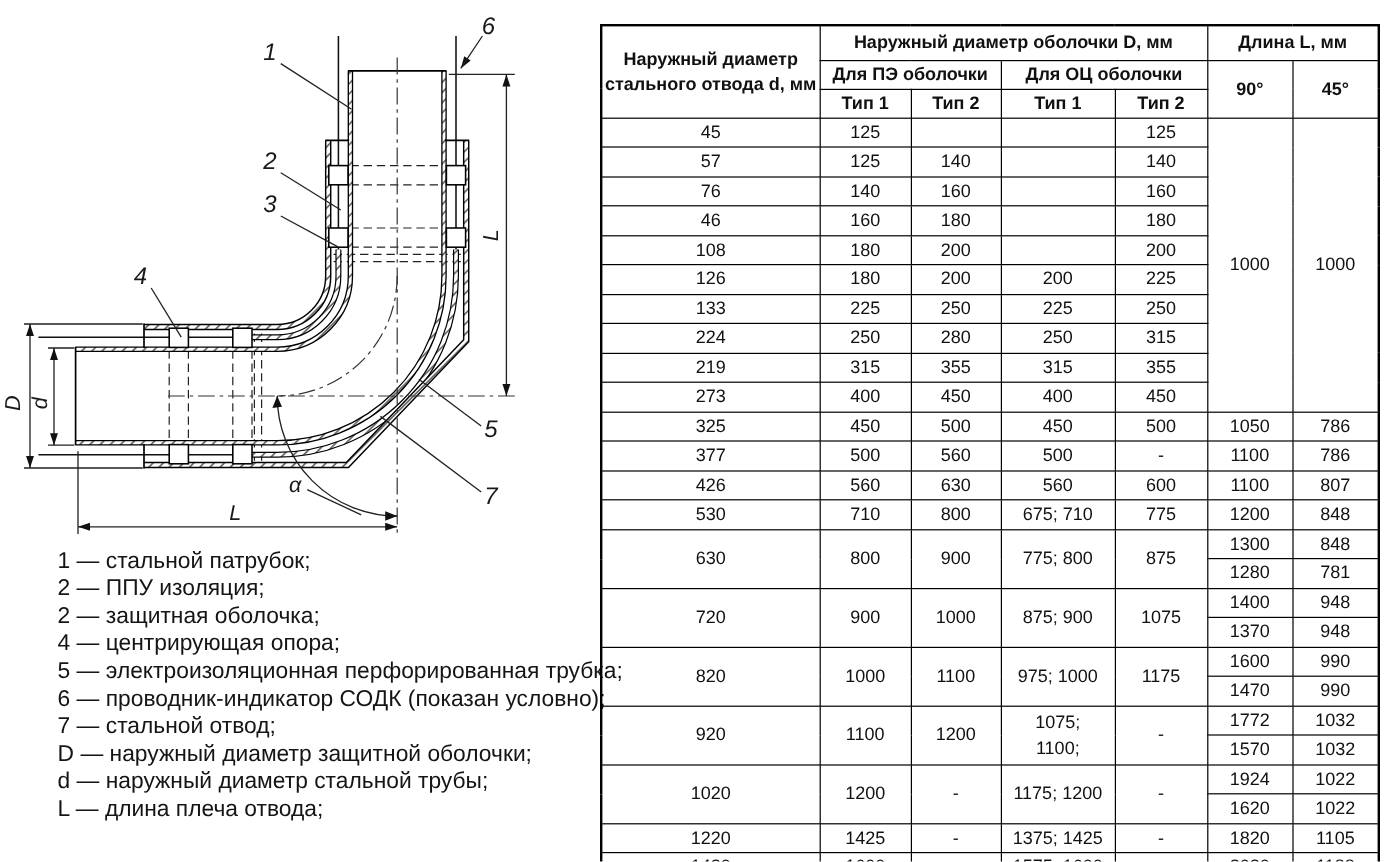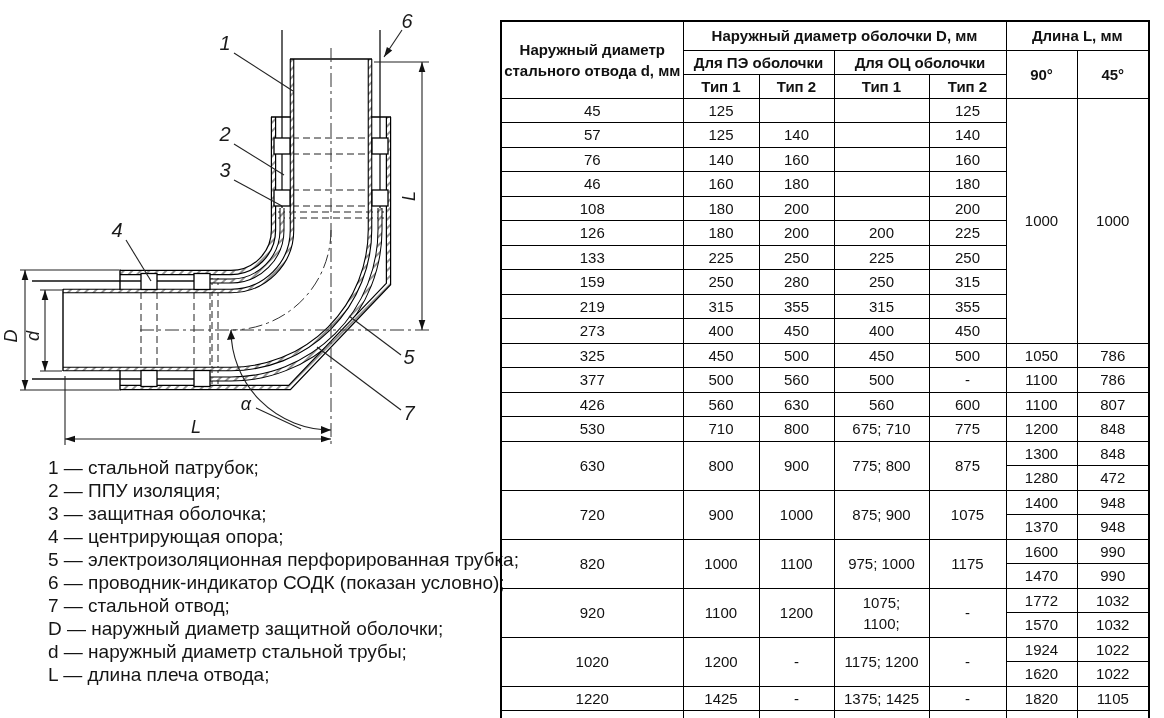"159" td { text: 159 -> 224 }
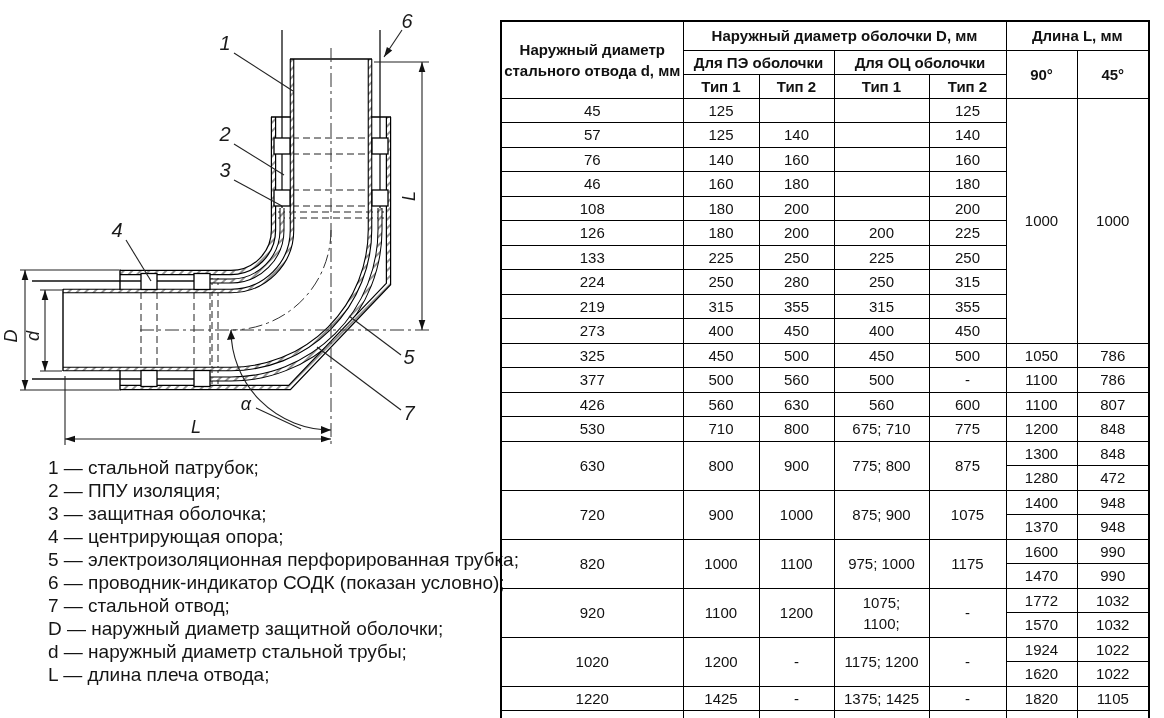"472" td { text: 472 -> 781 }
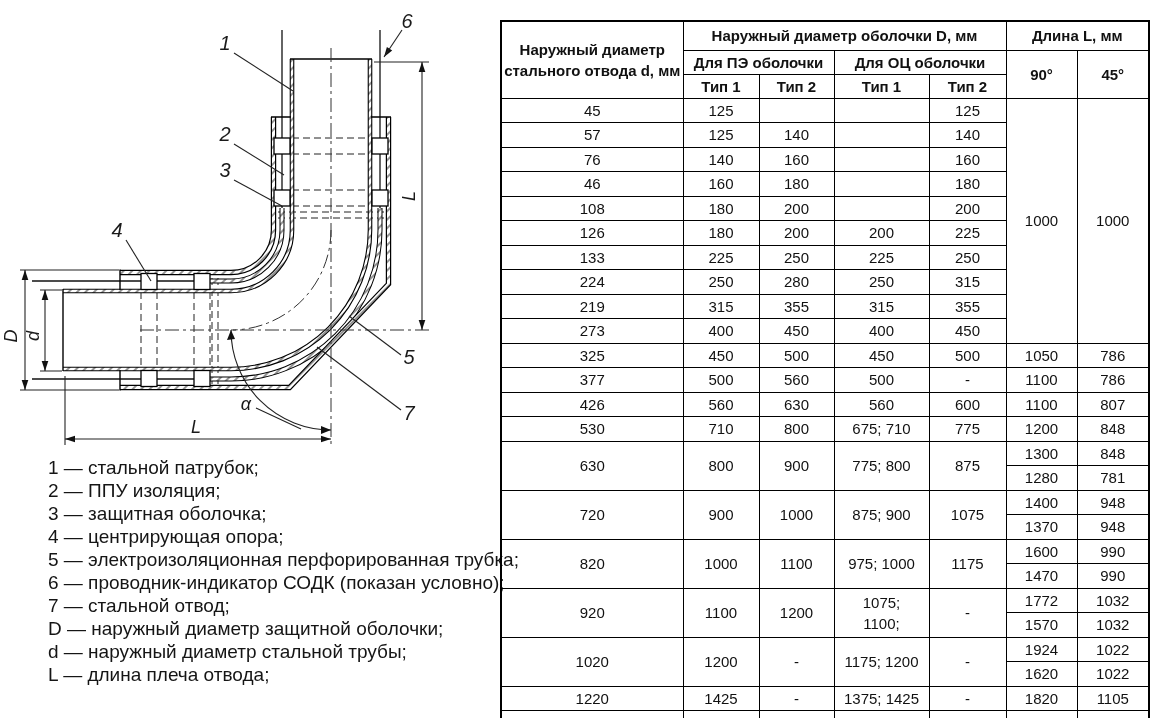"3 — защитная оболочка;" li { text: 3 -> 2 }
